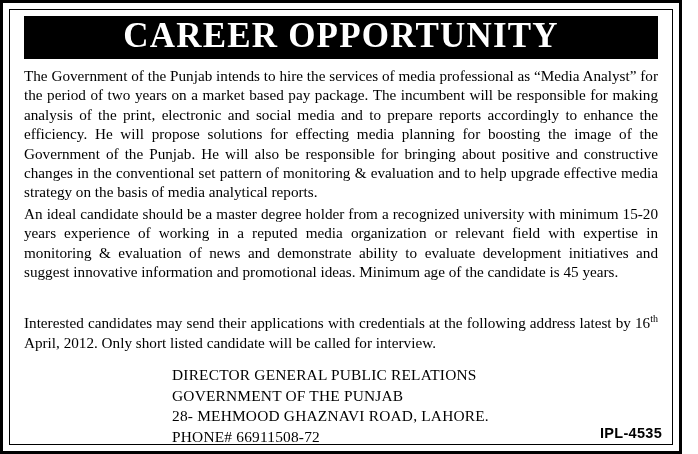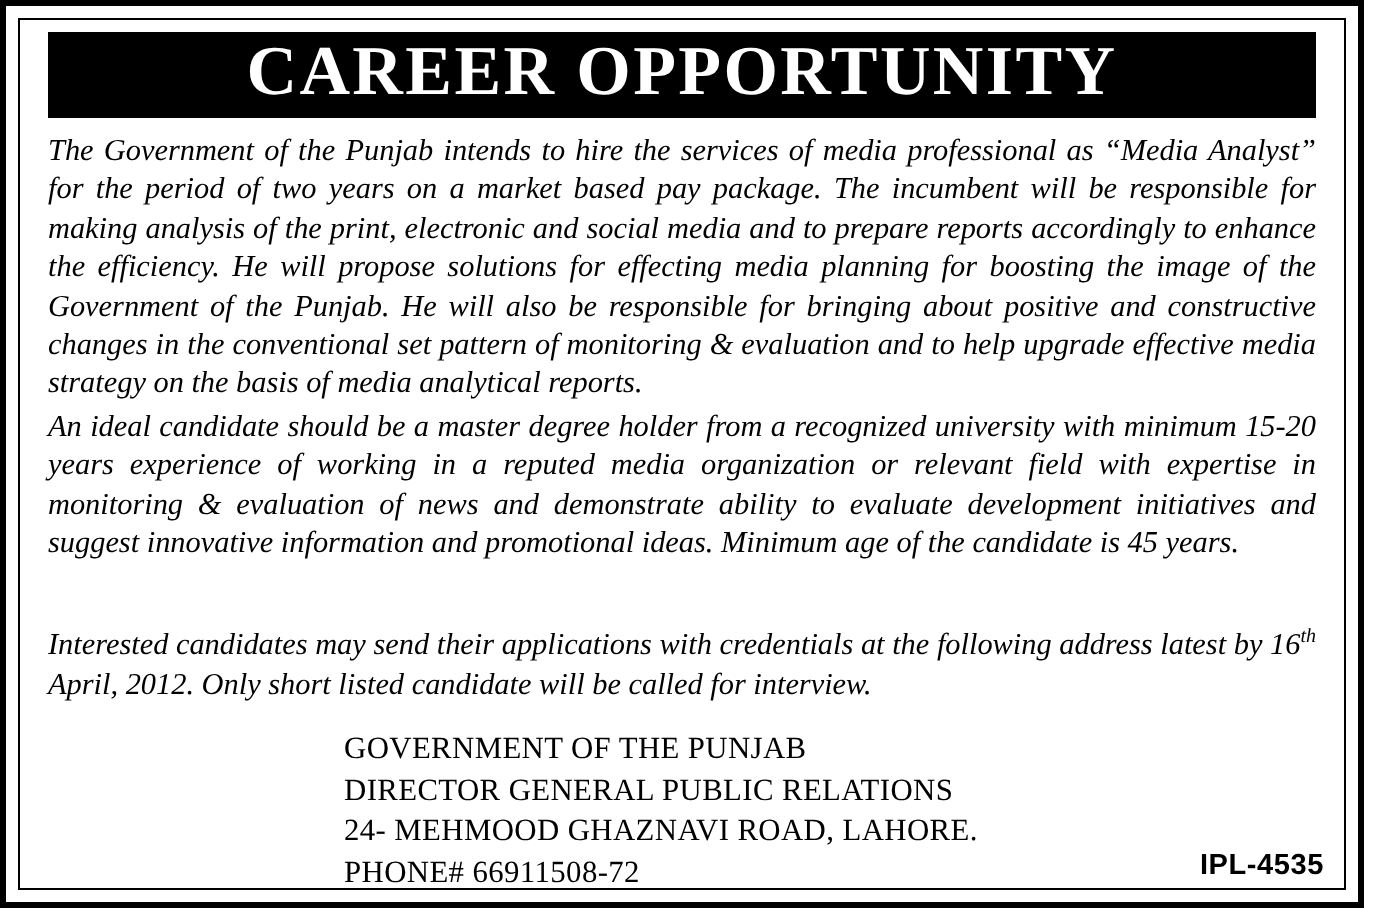"The Government of the Punjab" p.body { font-style: italic -> none }
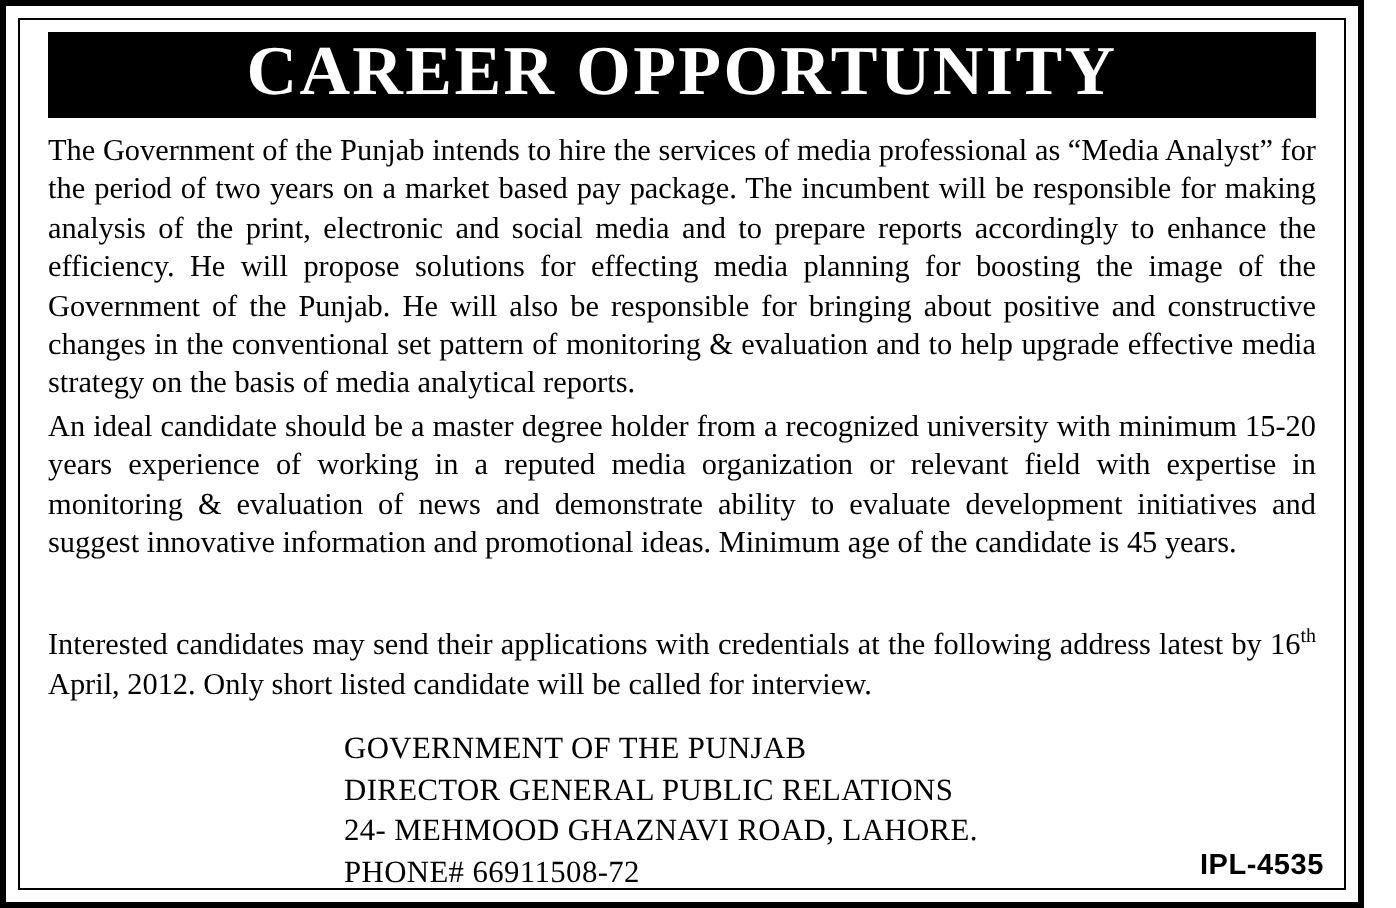"GOVERNMENT OF THE PUNJAB" div { order: before "DIRECTOR GENERAL PUBLIC RELATIONS" -> after "DIRECTOR GENERAL PUBLIC RELATIONS" }
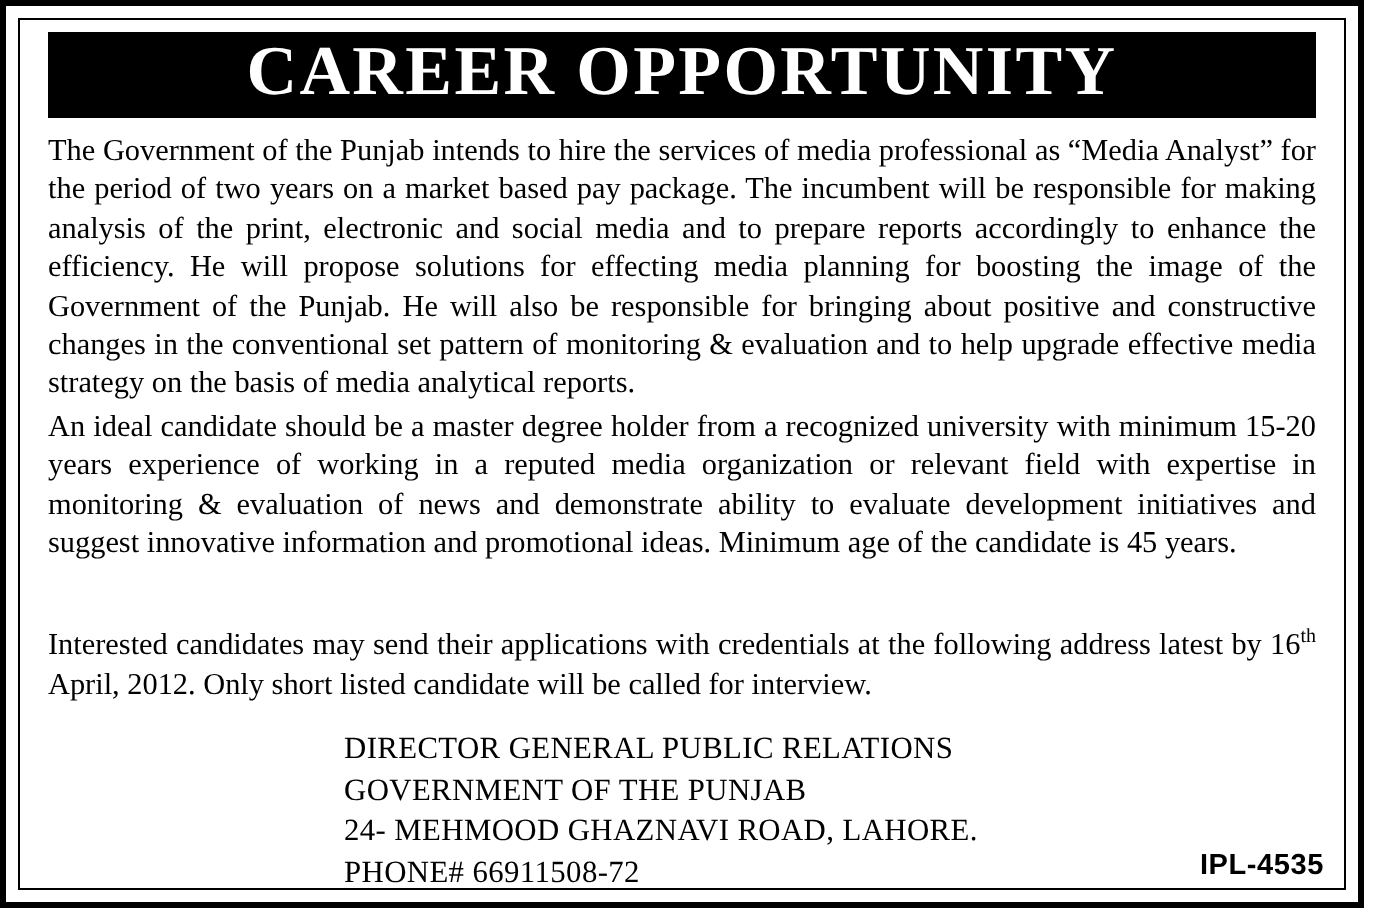"24- MEHMOOD GHAZNAVI ROAD, LAHORE." div { text: 24- -> 28- }
